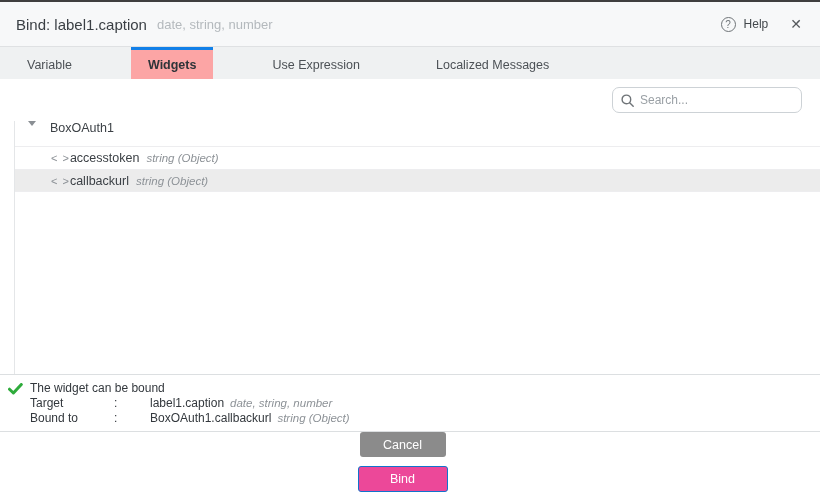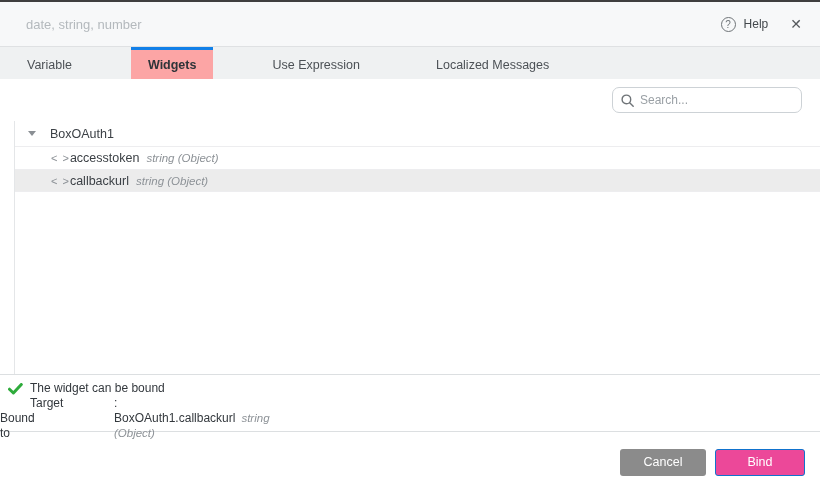"Bind: label1.caption" span.title { html: none -> <span>Bind: label1.caption</span> }
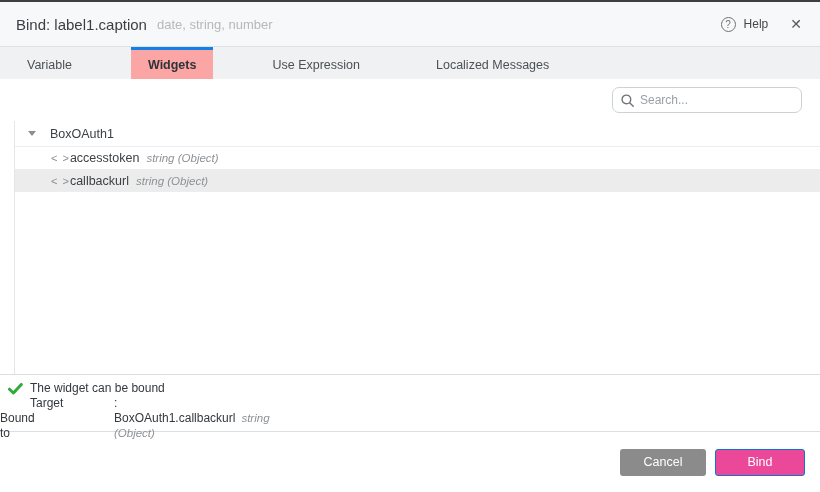"BoxOAuth1" .tree-row-parent { align-items: center -> none }
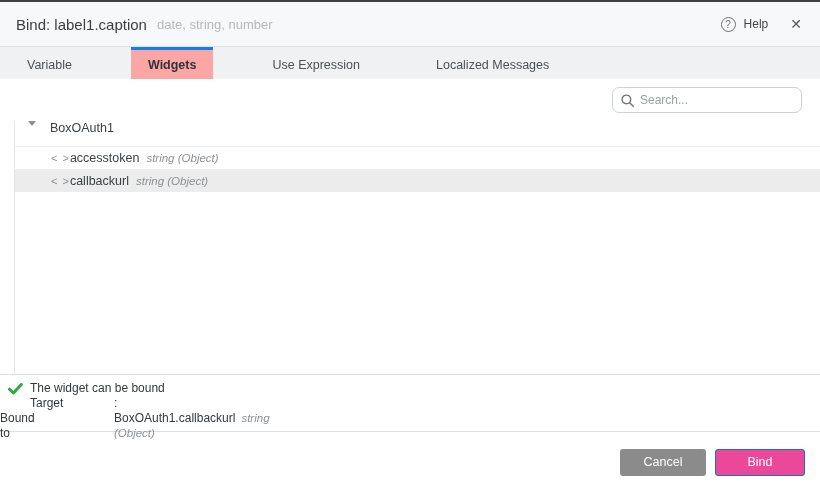"label1.caption date, string, number" div.status-value { html: none -> <div> <span>label1.caption</span><span>date, string, number</span> </div> }
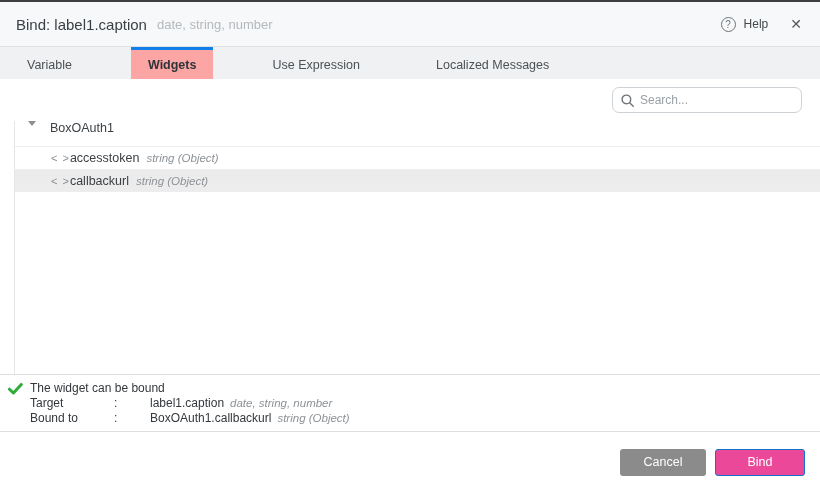"Cancel" .footer { flex-direction: none -> column }
